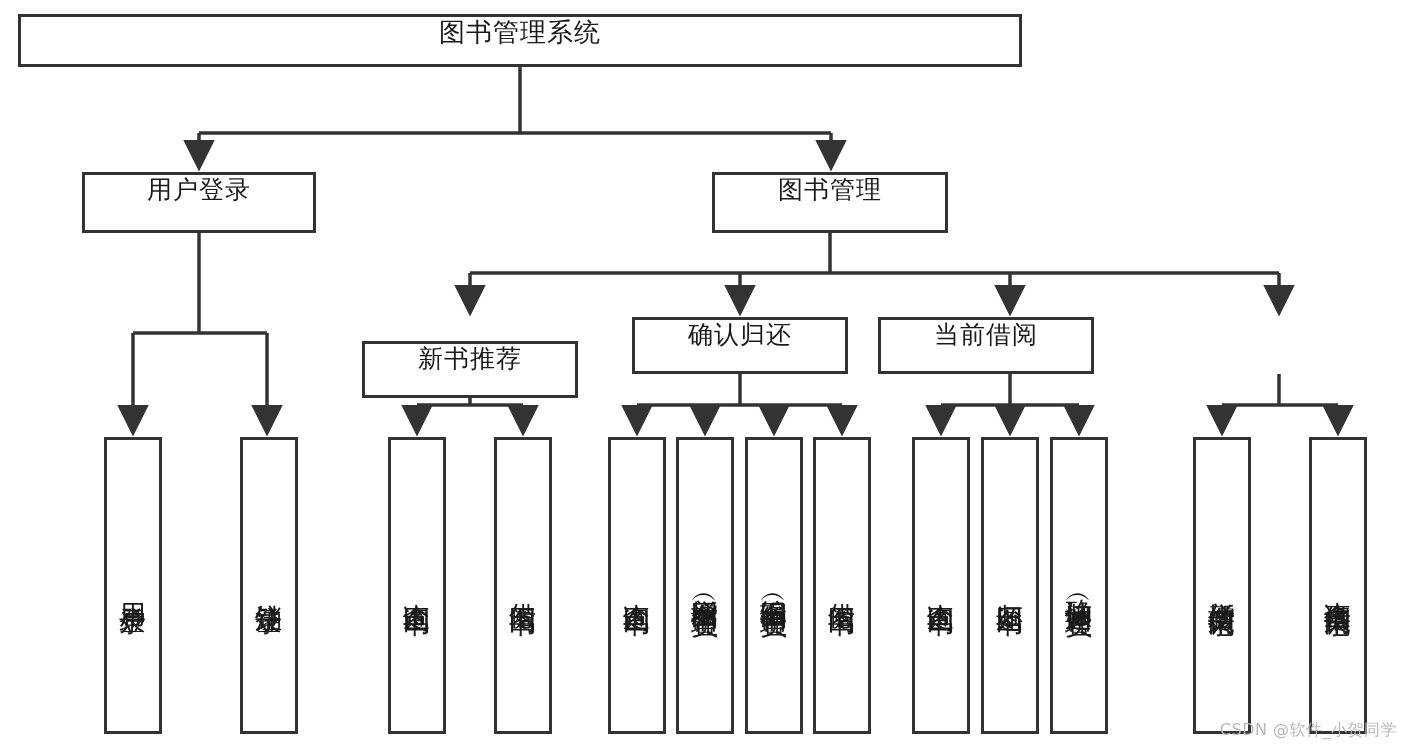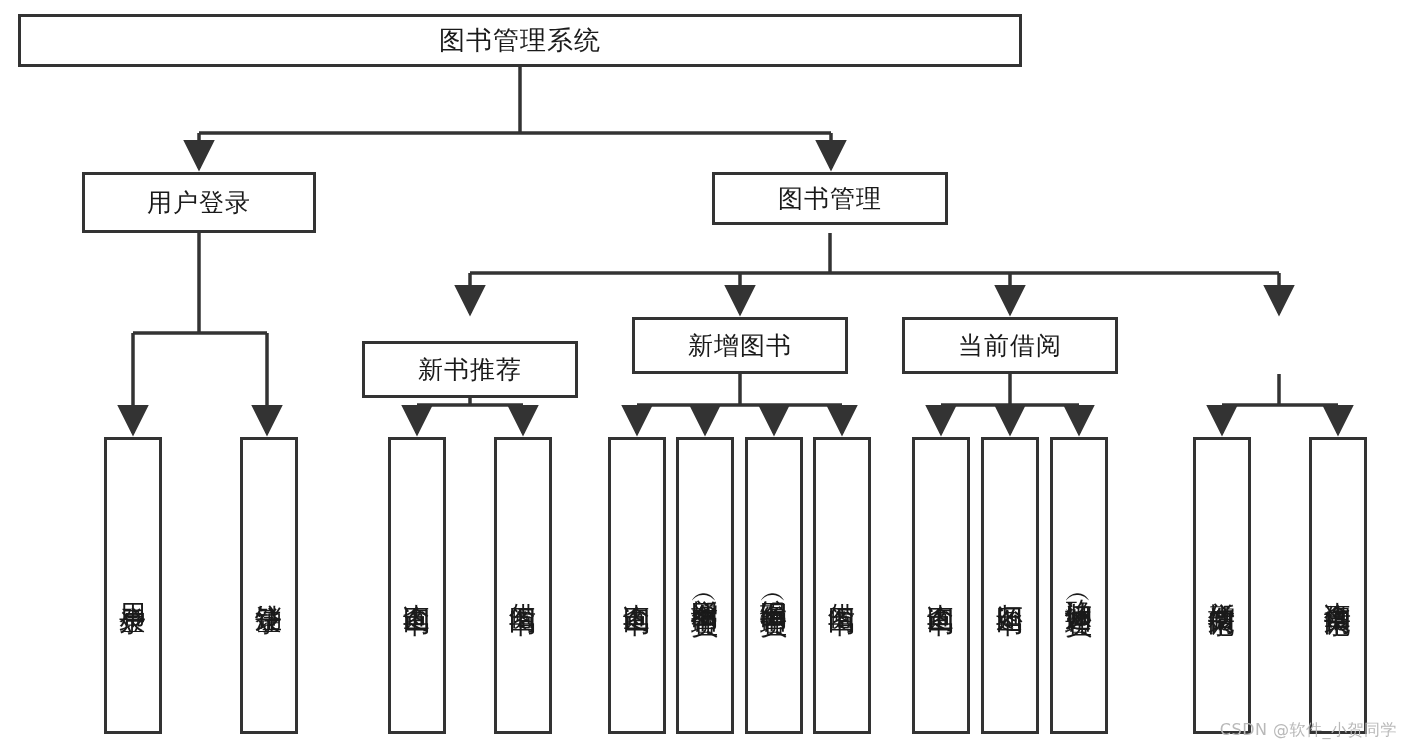"图书管理系统" .node { align-items: center -> flex-start }
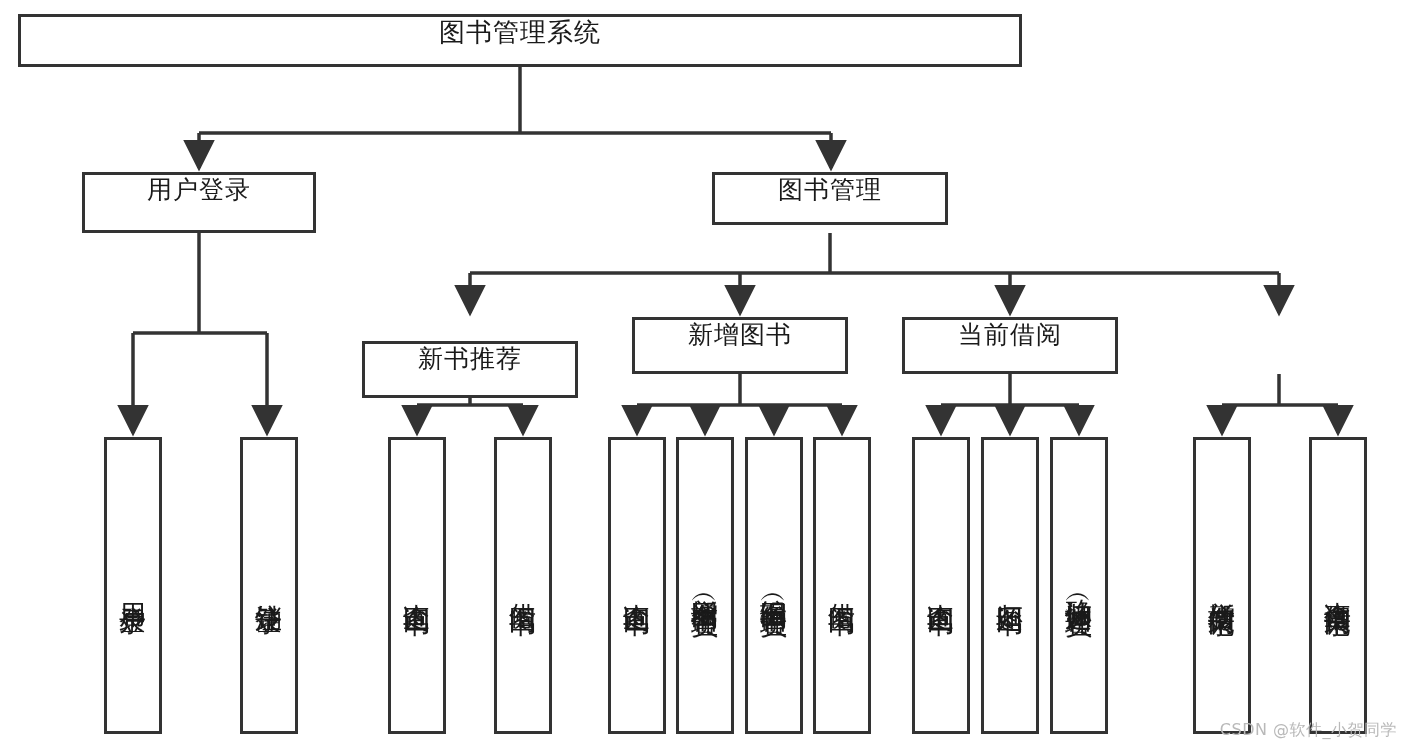"图书管理" div.node { height: 53px -> 61px }
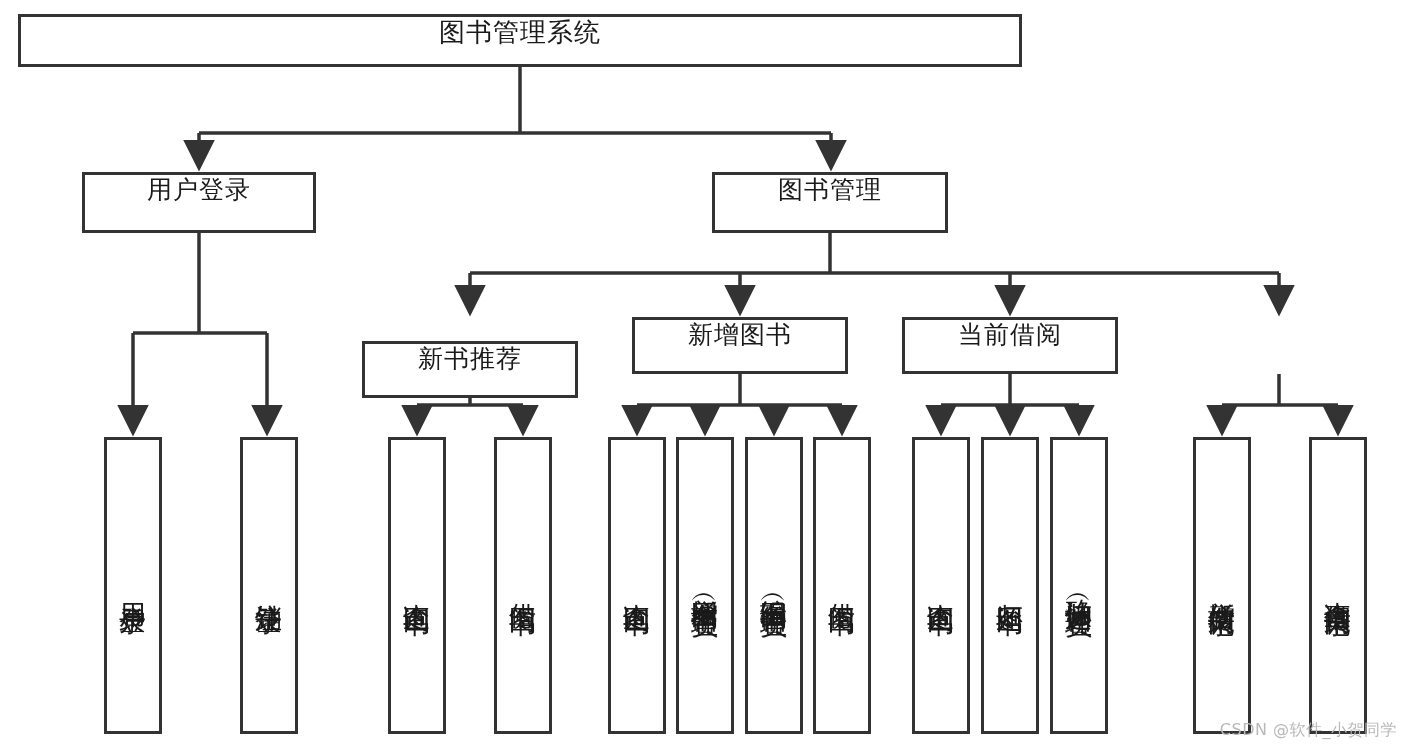"新增图书" span { text: 新增图书 -> 确认归还 }
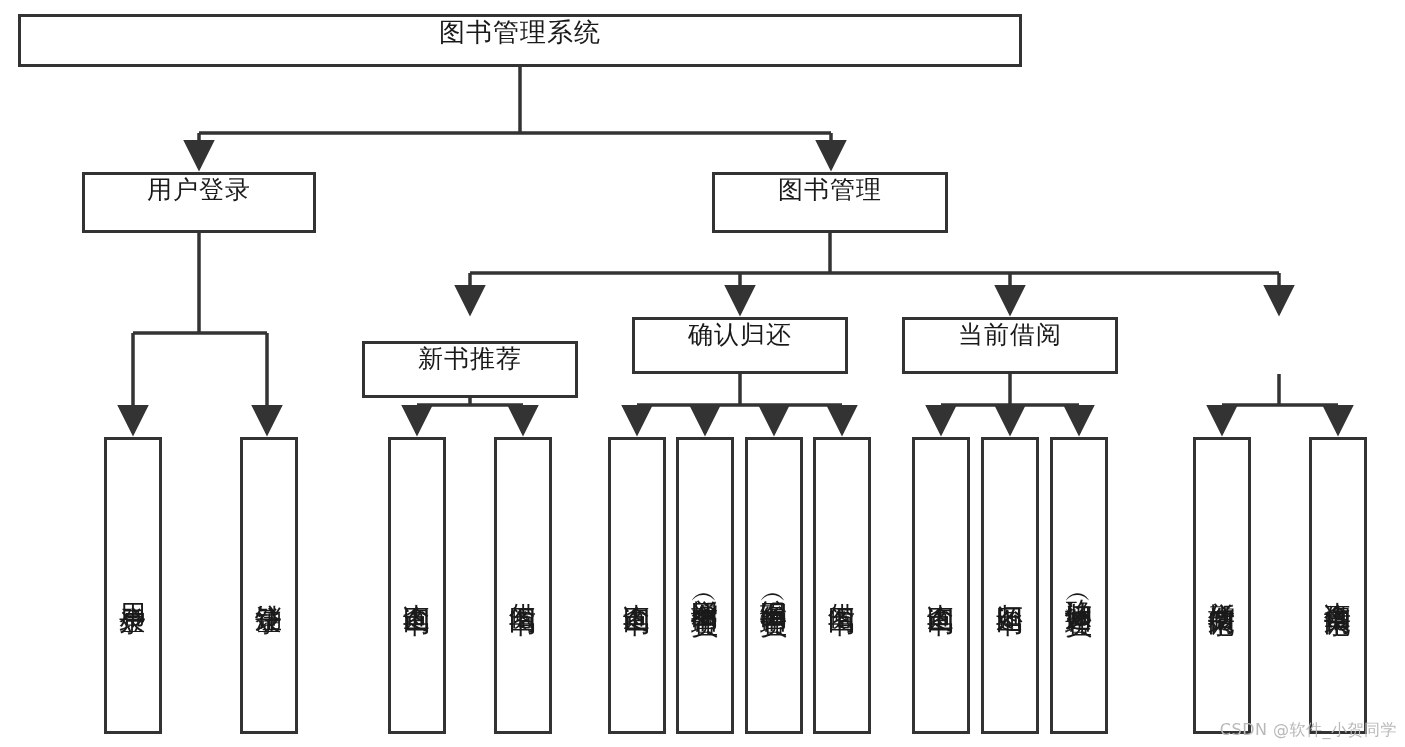"当前借阅" div.node { left: 902px -> 878px }
